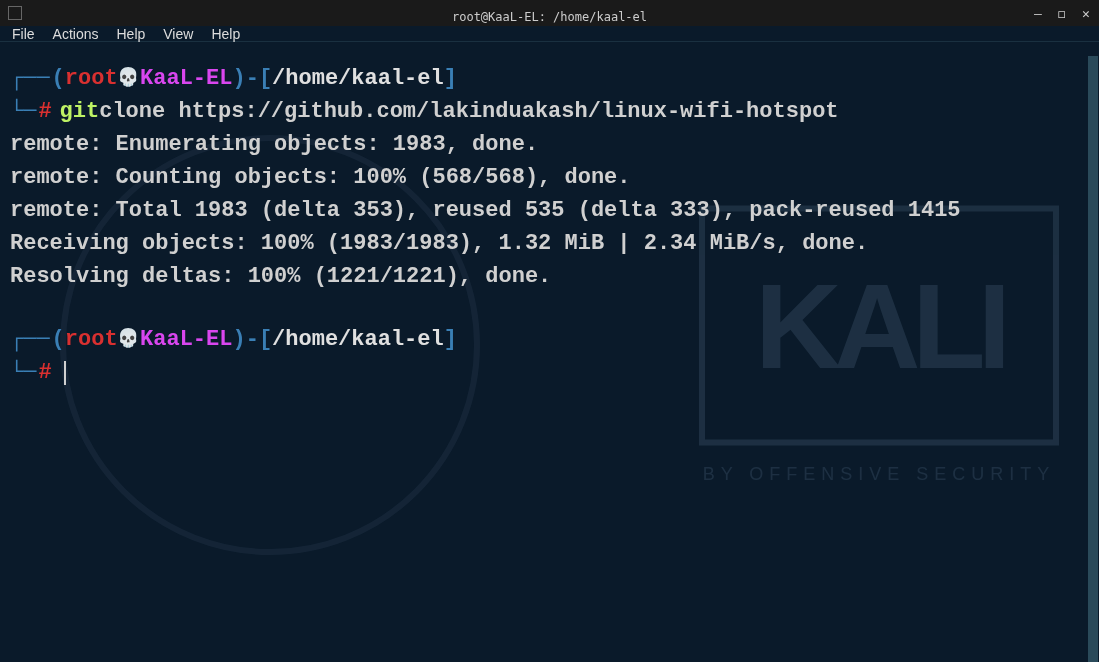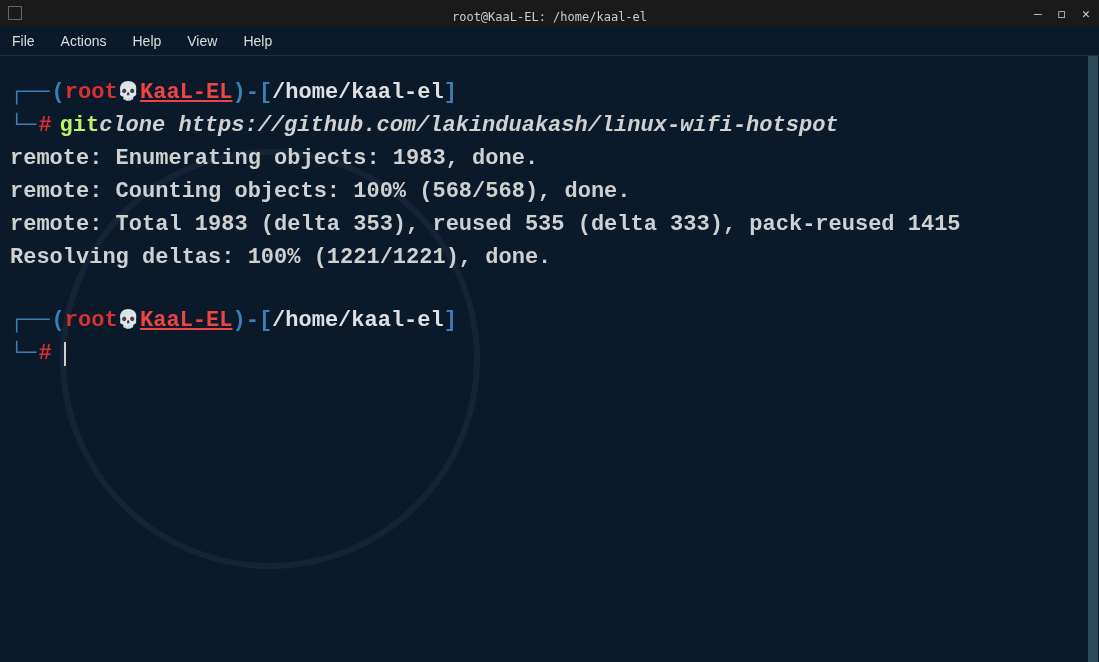"File" .menubar { gap: 26px -> 18px; height: 30px -> 16px }
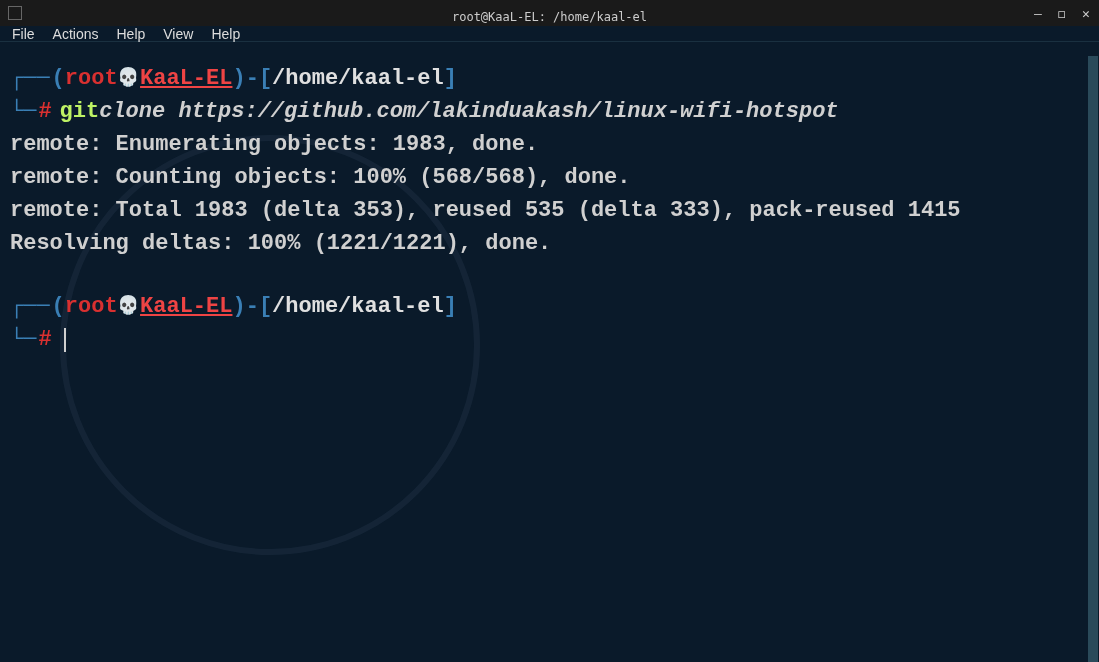"KaaL-EL" .host { color: #ef4444 -> #d946ef; text-decoration: underline -> none }
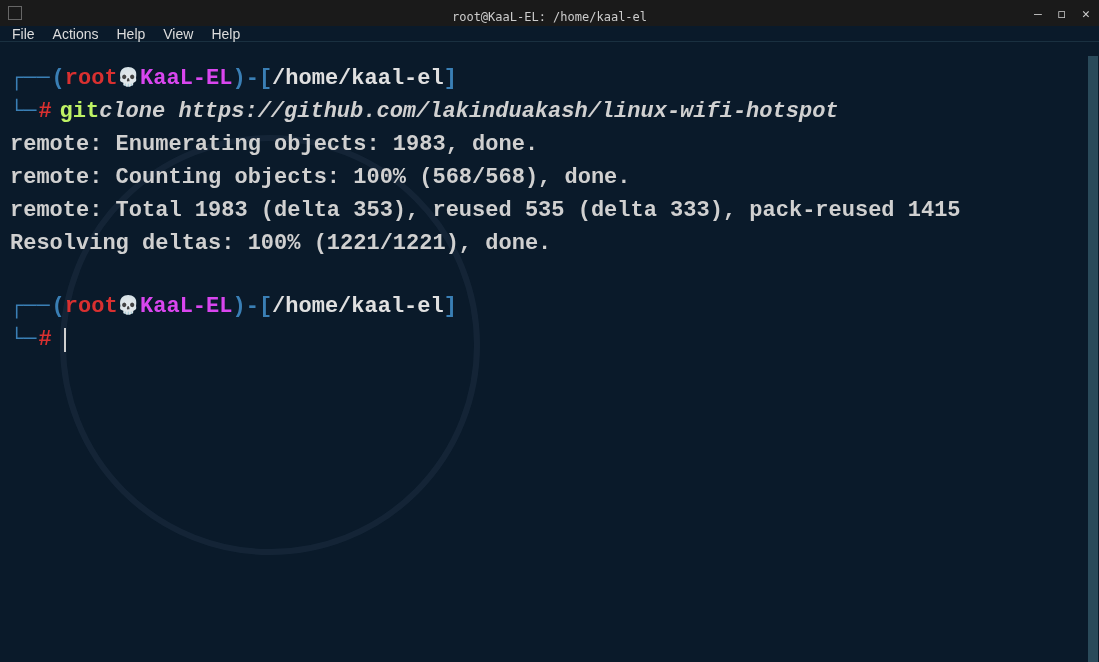"clone" .cmd-rest { font-style: italic -> none }
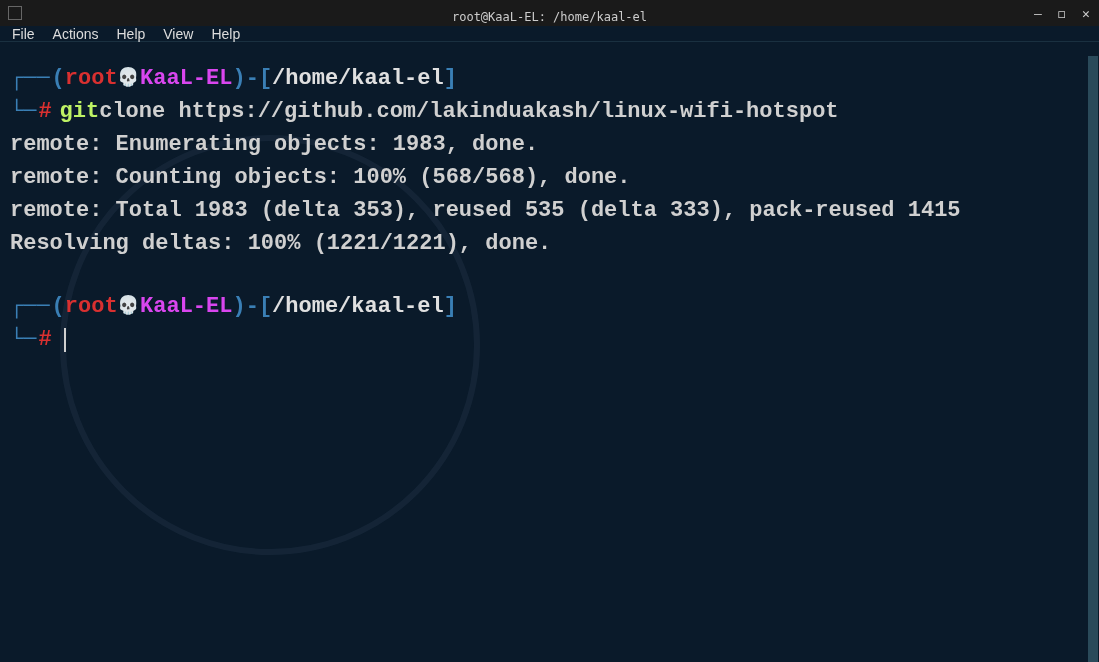"Receiving objects: 100% (1983/1983)," div.output-line { html: none -> <div>Receiving objects: 100% (1983/1983), 1.32 MiB | 2.34 MiB/s, done.</div> }
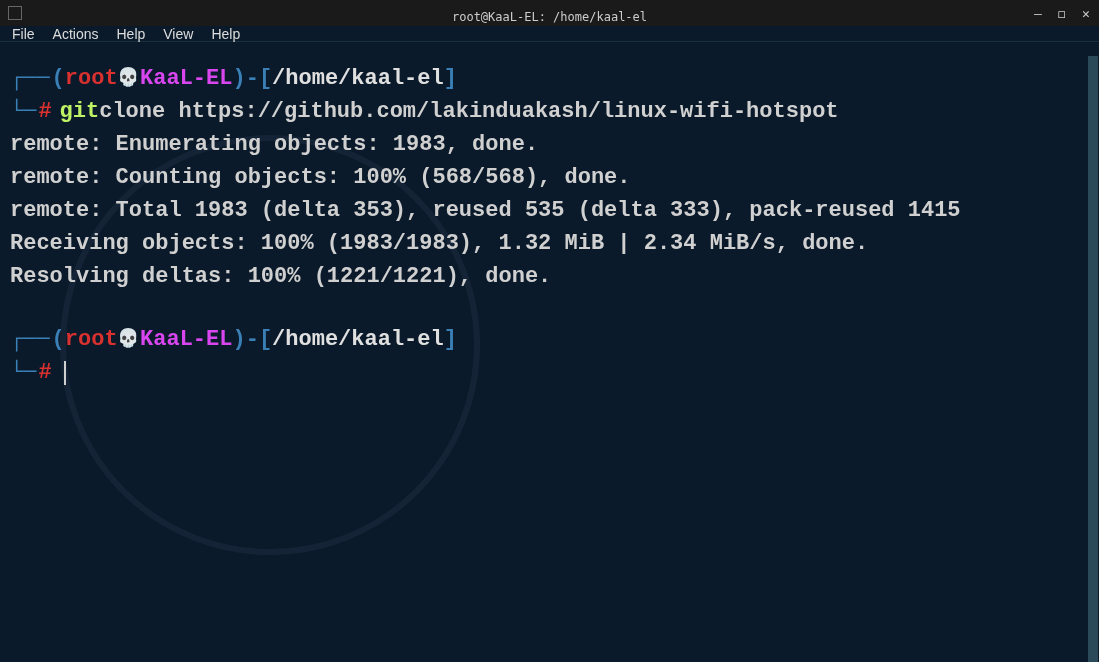"KALI" div.watermark { html: none -> <div> <div>KALI</div> <div>BY OFFENSIVE SECURITY</div> </div> }
